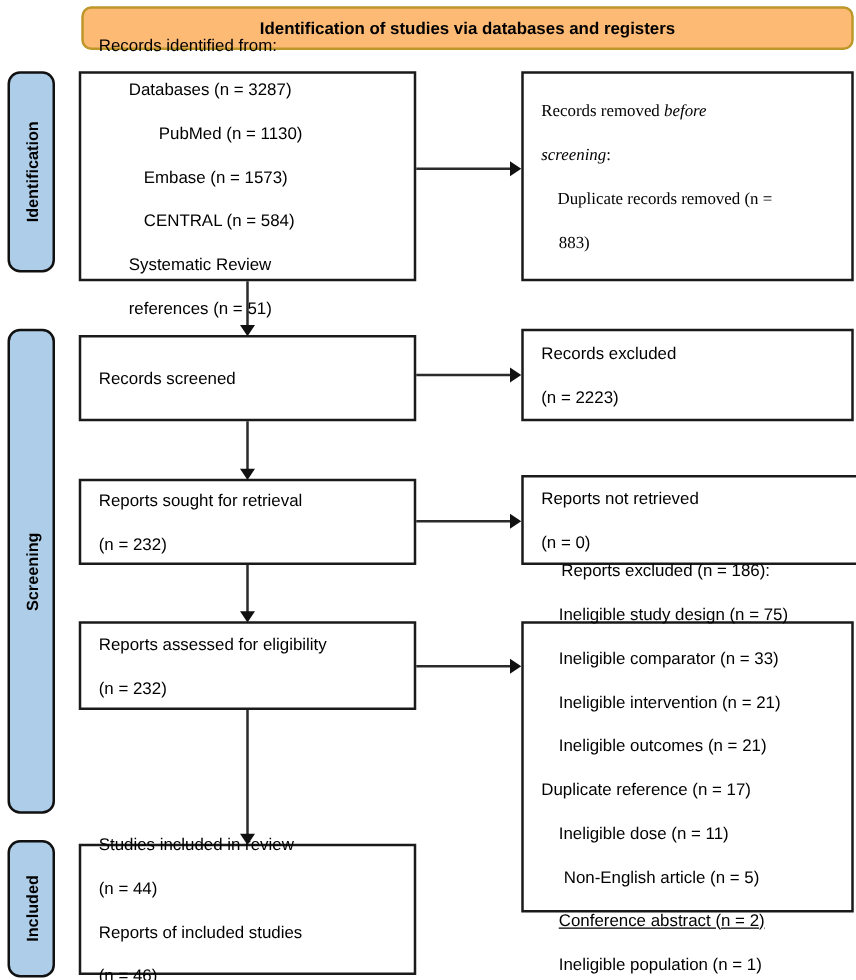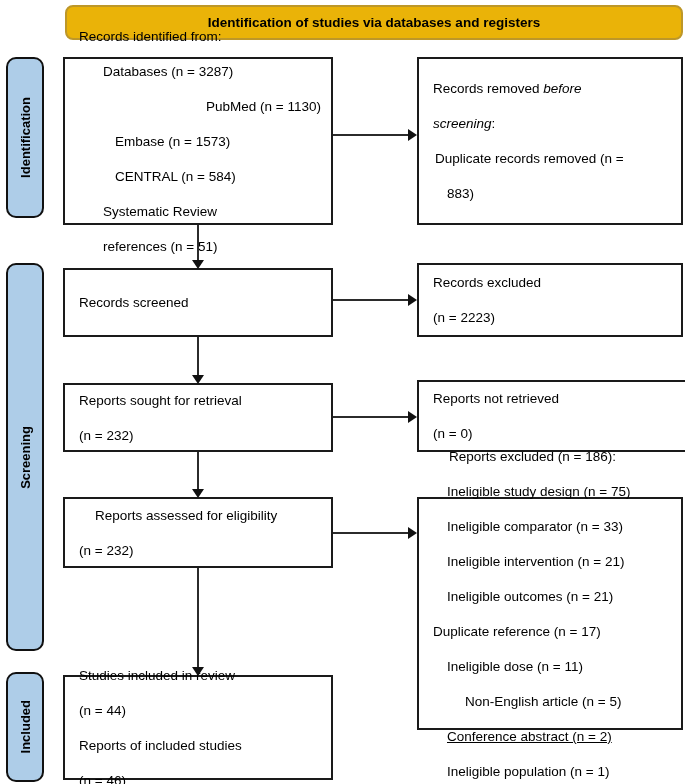"Identification of studies via databases" .banner { background: #eab308 -> #fdba74 }
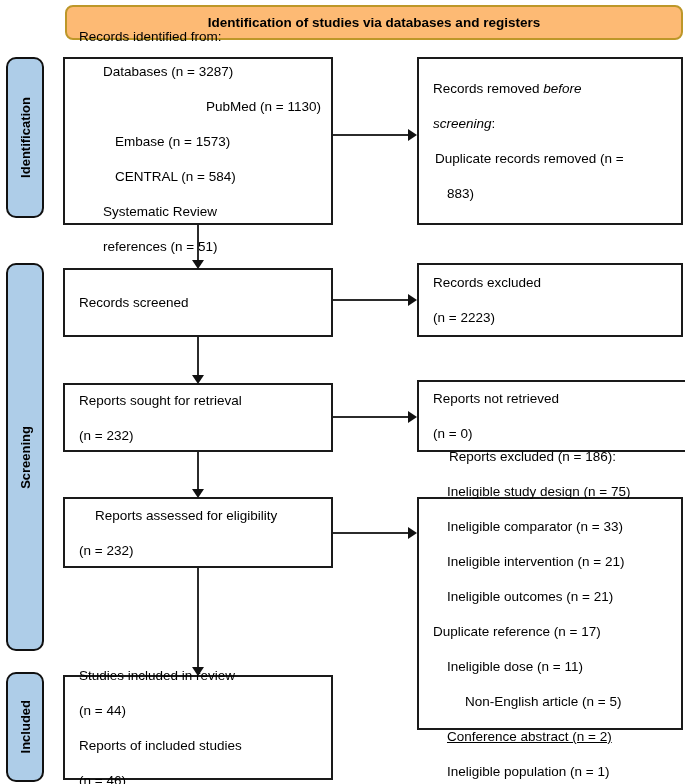"Records removed before" #box-records-removed { font-family: none -> Liberation Serif, serif }
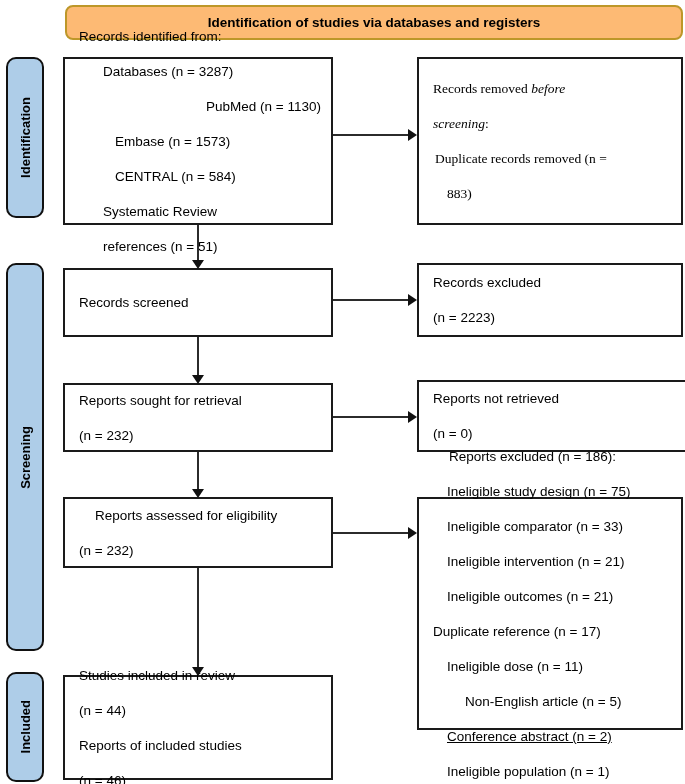"PubMed (n = 1130)" div.box-line { margin-left: 24px -> 48px; text-align: right -> none }
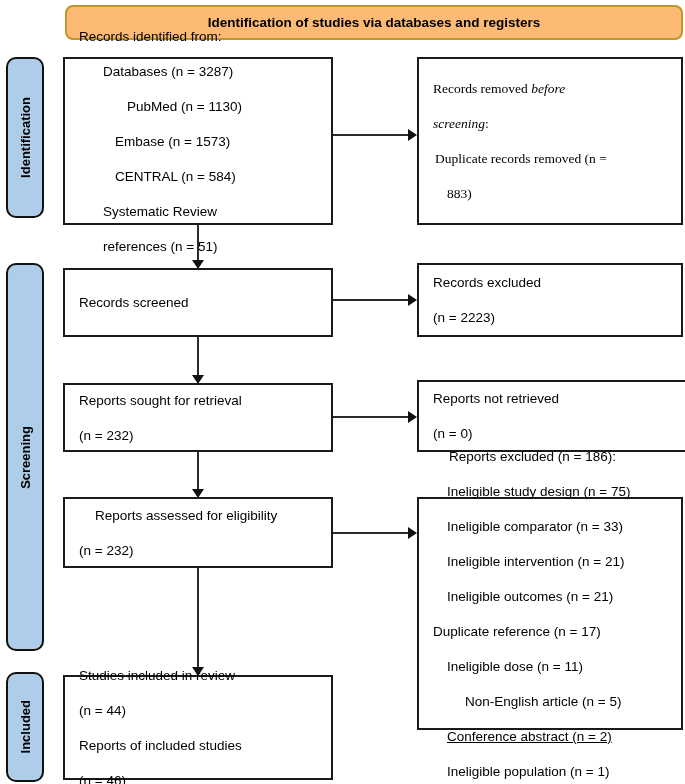"Duplicate records removed (n =" div.box-line { margin-left: 2px -> 13px }
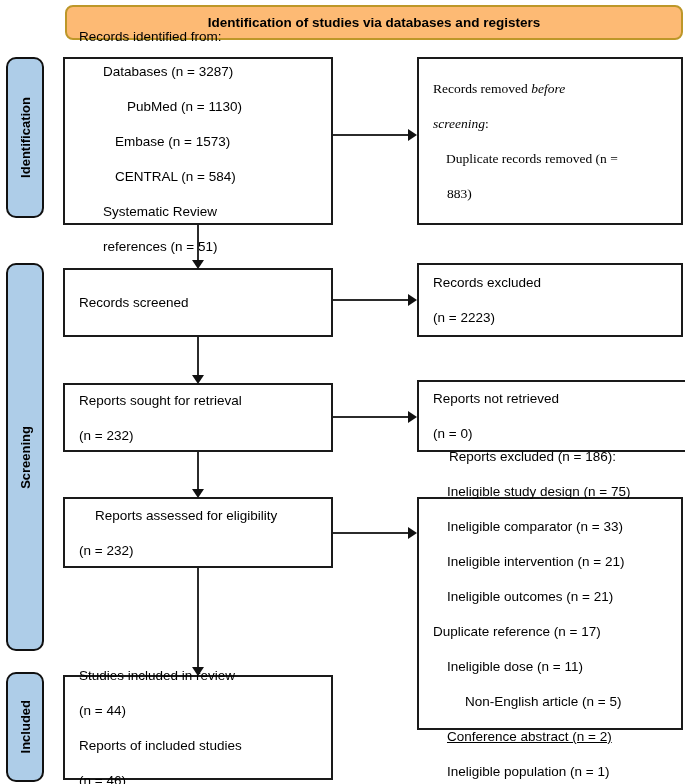"Reports assessed for eligibility" div.box-line { margin-left: 16px -> 0px }
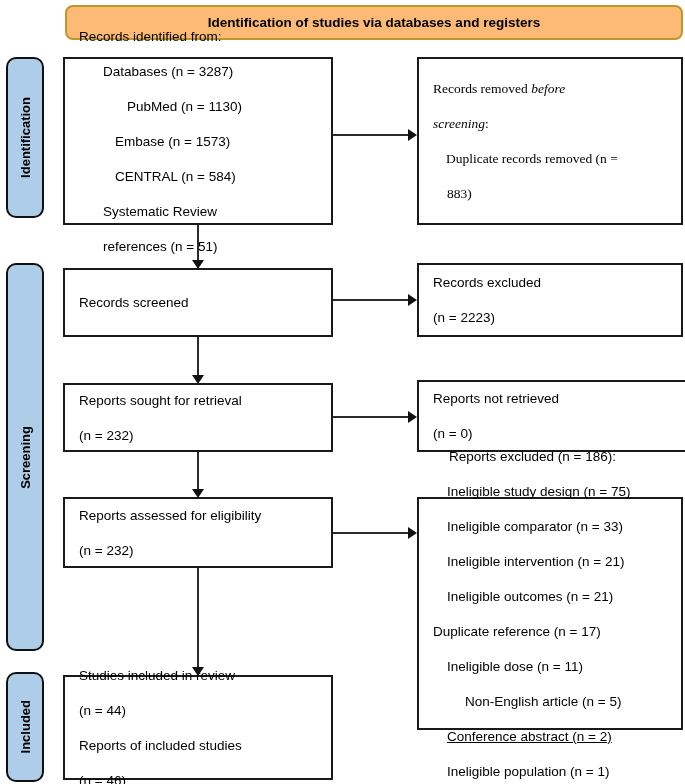"Non-English article (n = 5)" div.box-line { margin-left: 32px -> 18px }
